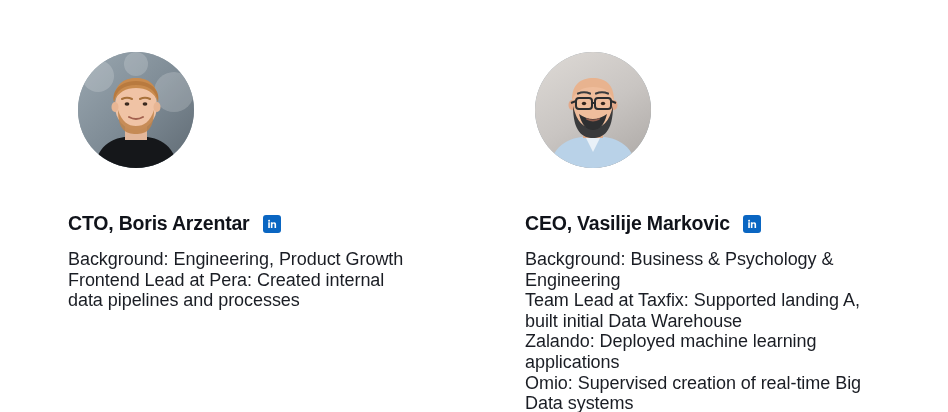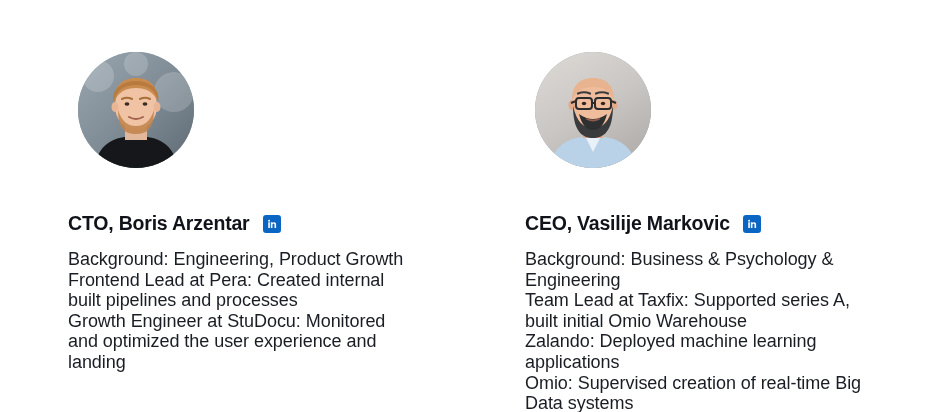"Frontend Lead at Pera: Created" div.bio-line { text: built -> data }
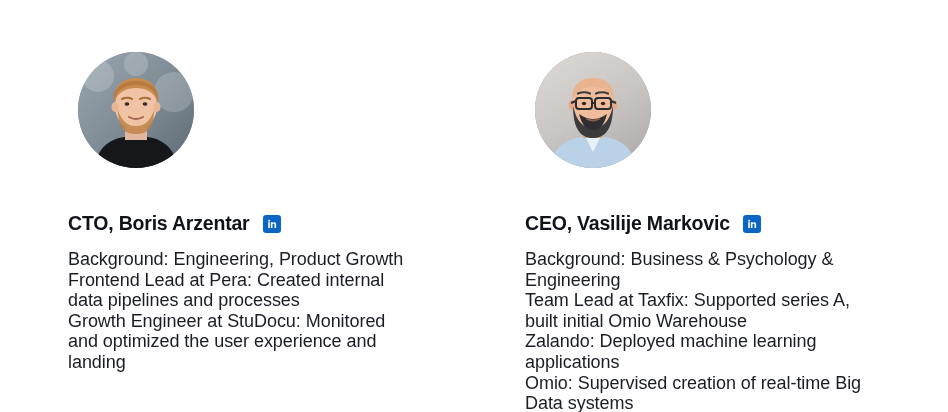"Team Lead at Taxfix: Supported" div.bio-line { text: series A, built initial Omio -> landing A, built initial Data }
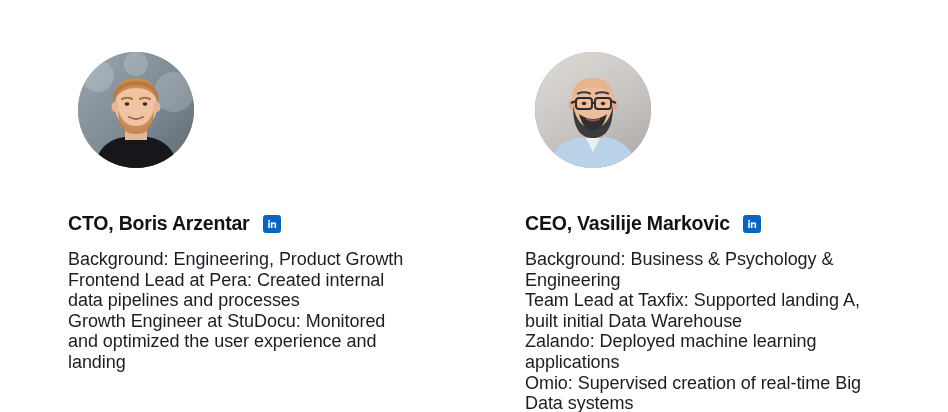"Growth Engineer at StuDocu: Monitored" div.bio-line { html: <div>Growth Engineer at StuDocu: Monitored and optimized the user experience and landing</div> -> none }
